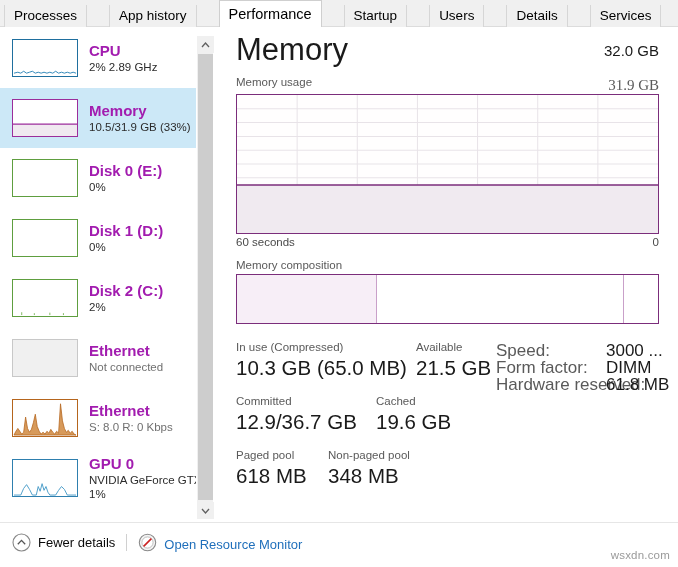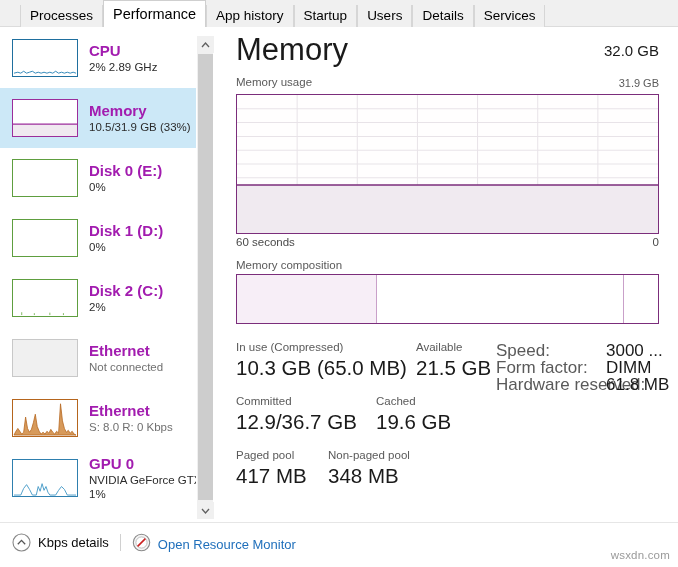"Processes" .tabs { gap: none -> 22px; left: 20px -> 4px }
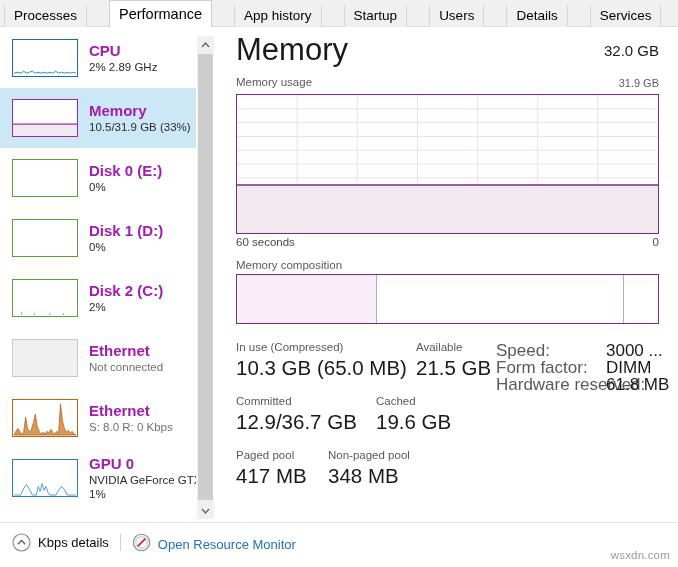"Performance" div.tab { order: before "App history" -> after "App history" }
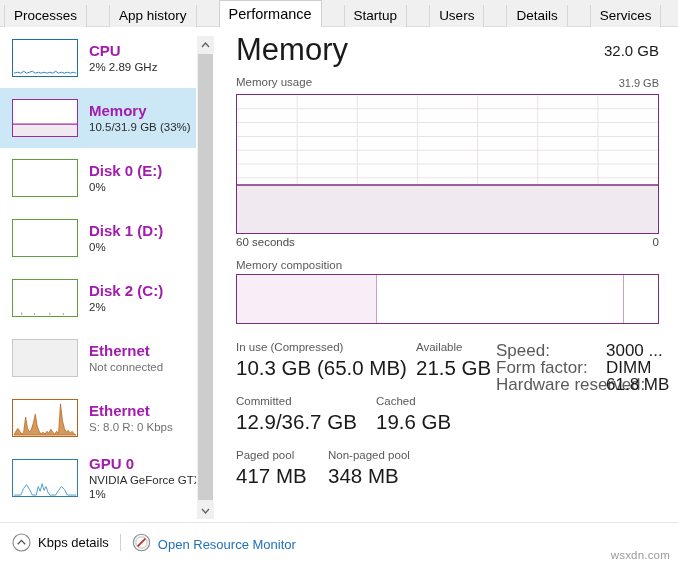"31.9 GB" .g-lab-right { font-family: none -> Liberation Serif, serif; font-size: 11px -> 15px }
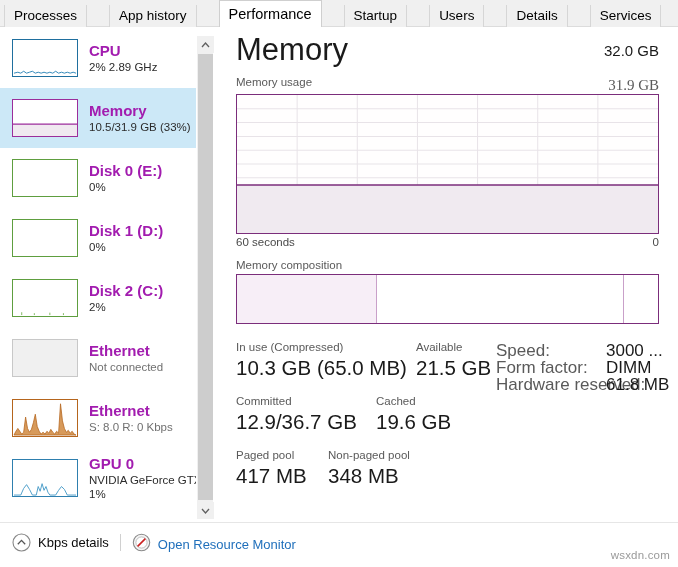"417 MB" div.stat-value { text: 417 -> 618 }
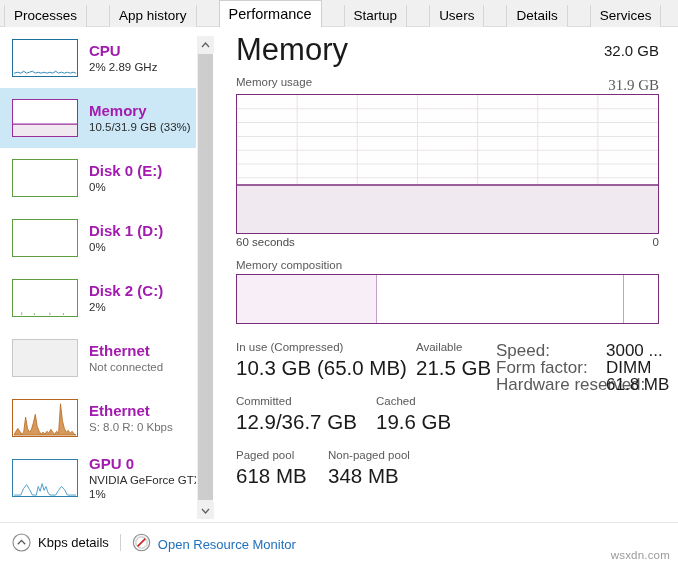"Kbps details" span.fewer-label { text: Kbps -> Fewer }
